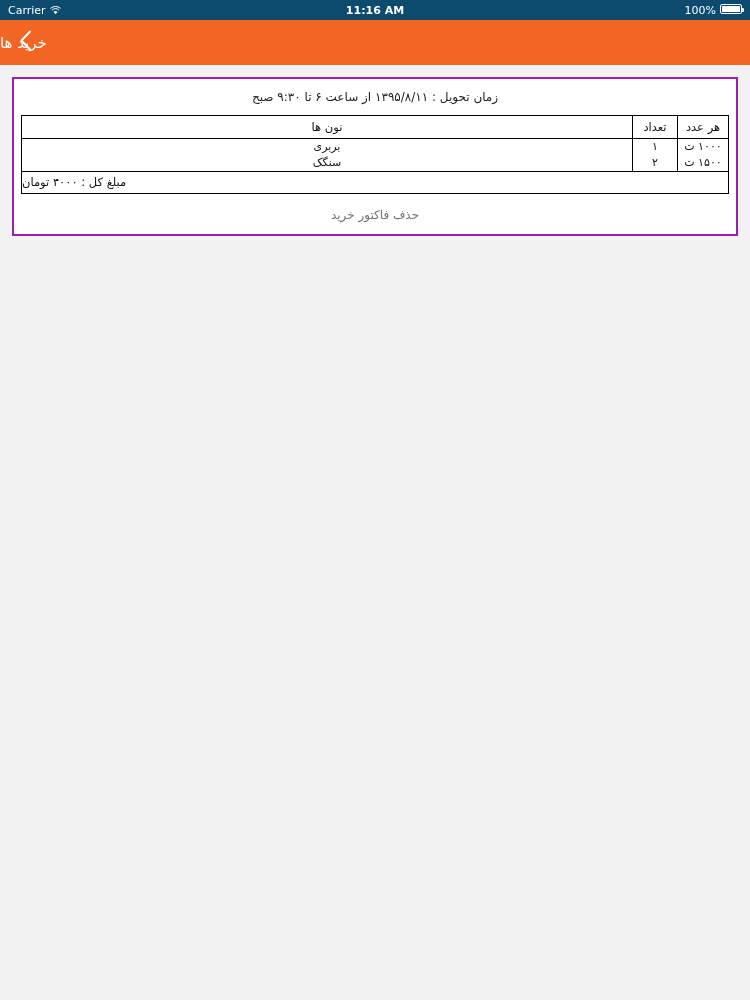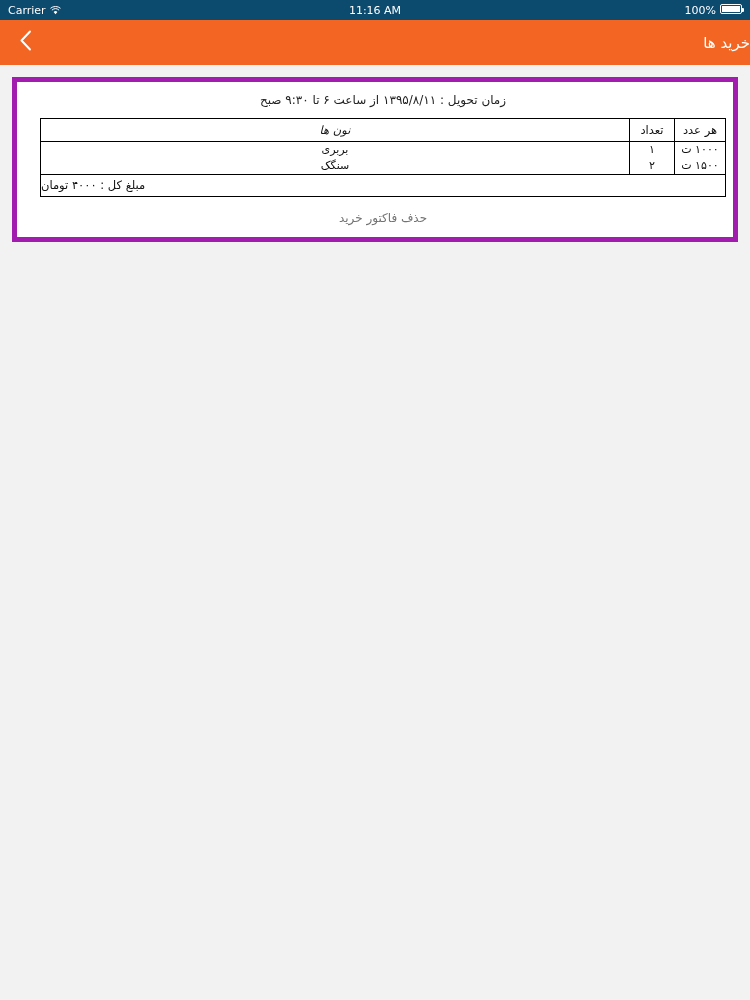"11:16 AM" .status-center { font-weight: normal -> bold }
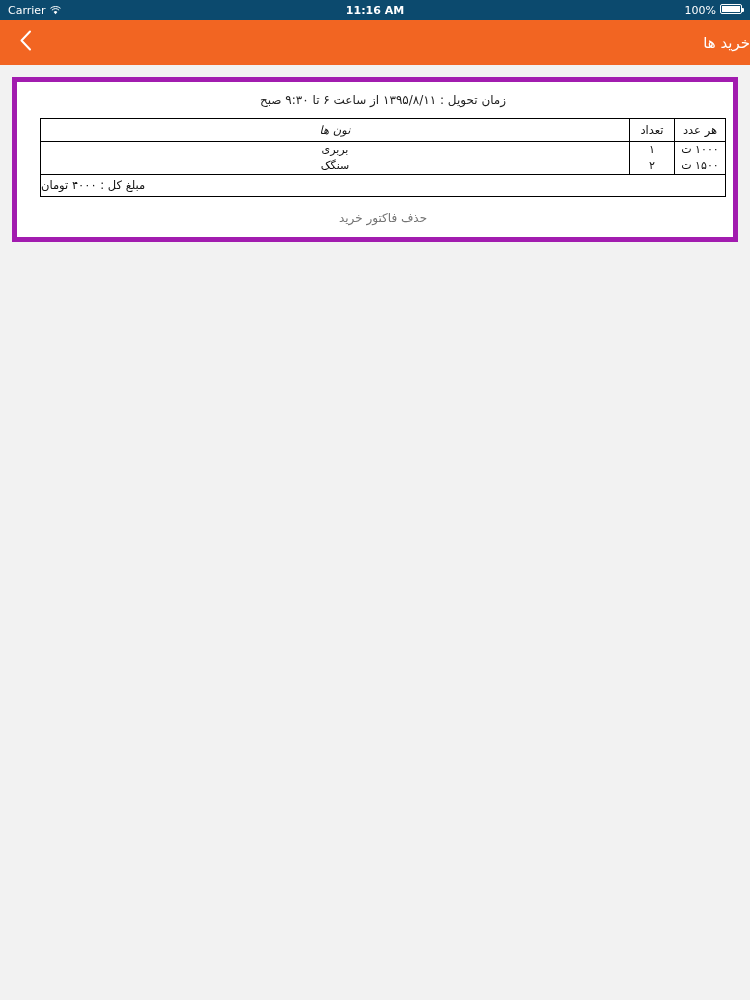"خرید ها" .nav-title { text-align: right -> left }
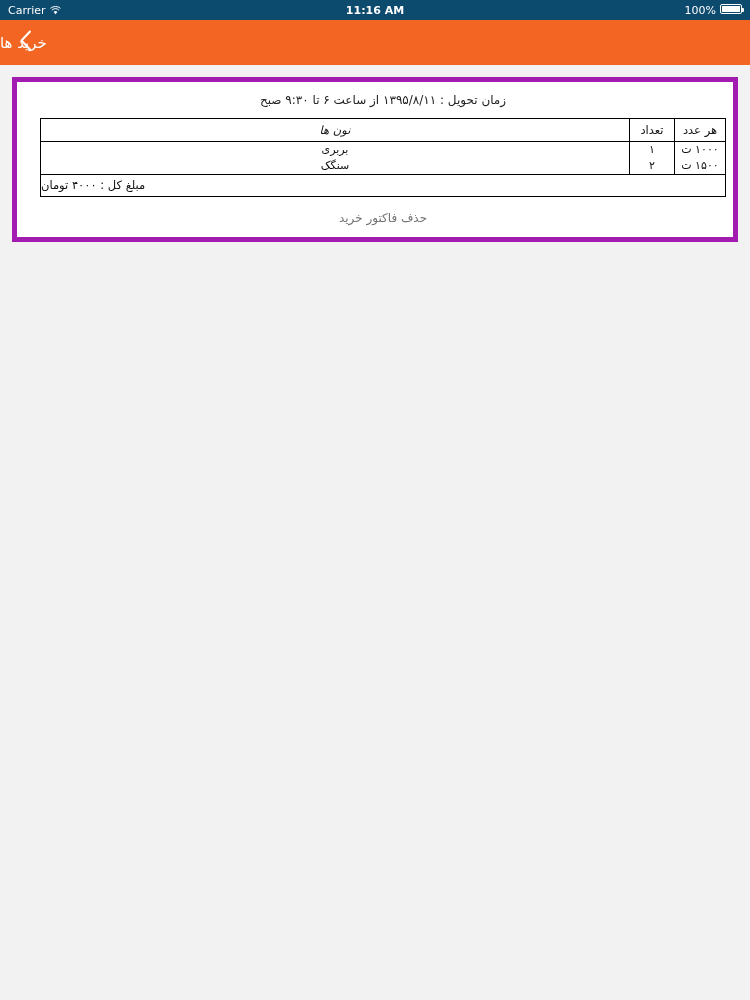"زمان تحویل : ۱۳۹۵/۸/۱۱ از" .card { border: 5px solid #a21caf -> 2px solid #a21caf; padding: 8px 7px 10px 23px -> 8px 7px 10px 7px }
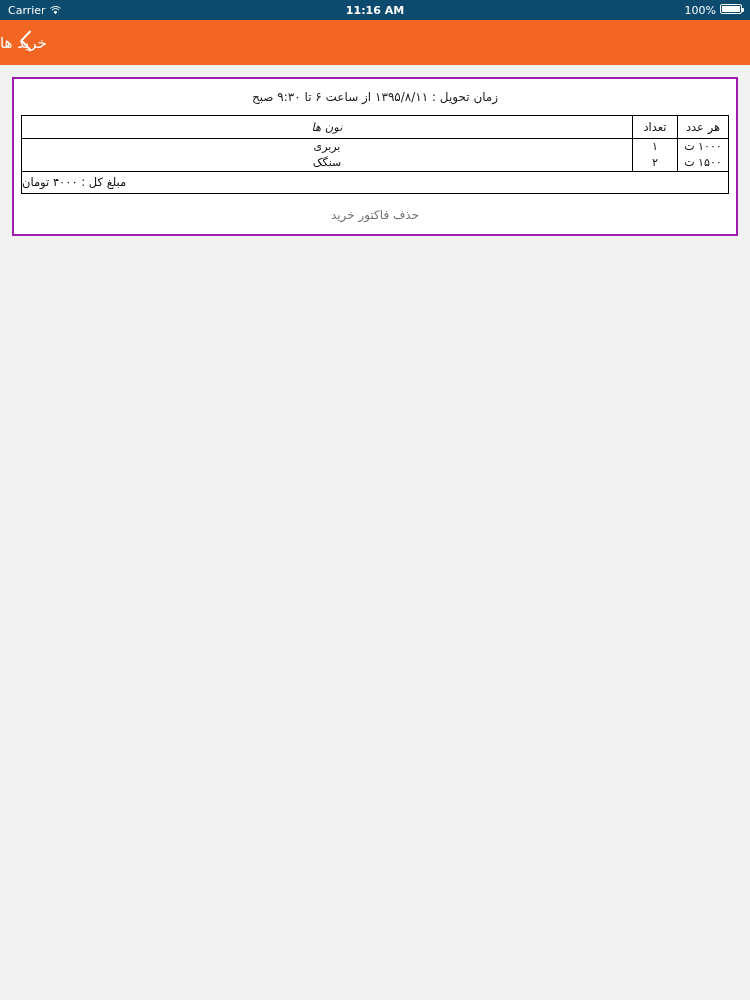"نون ها" .col-name { font-style: italic -> none }
